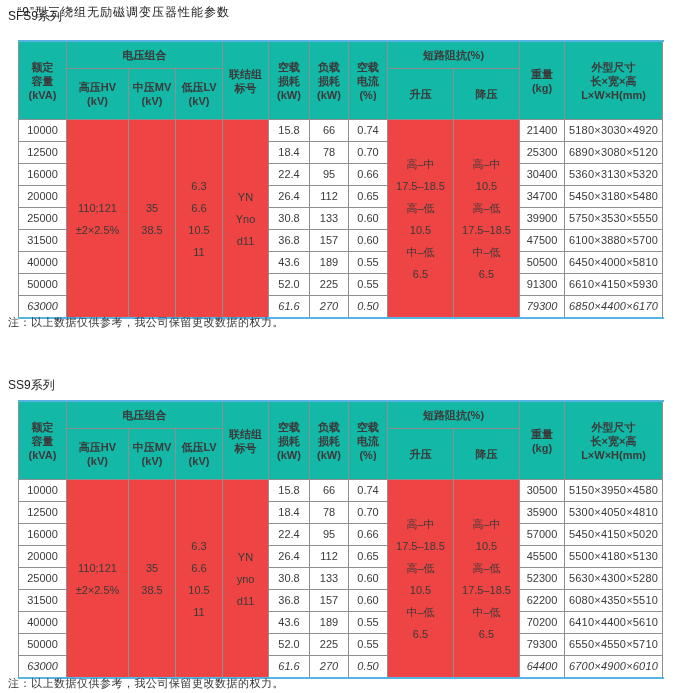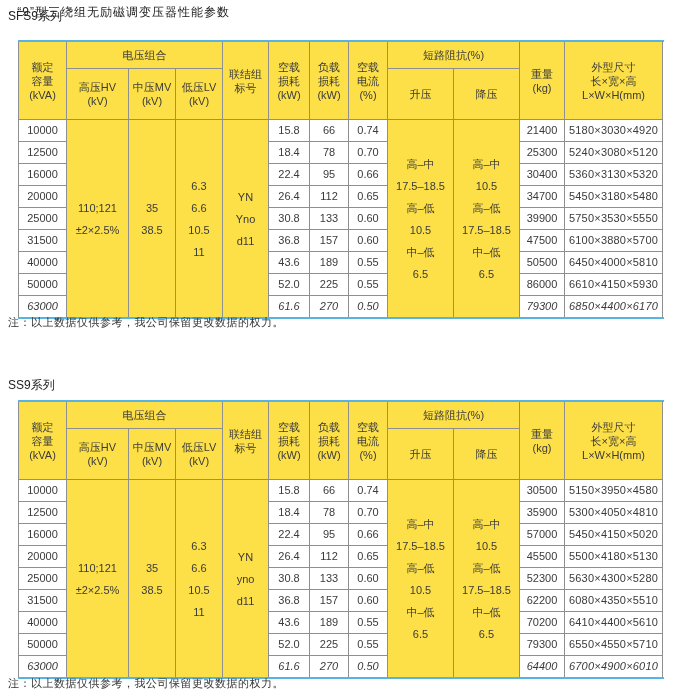"电压组合" thead th { background: #fde047 -> #14b8a6; font-weight: normal -> bold }
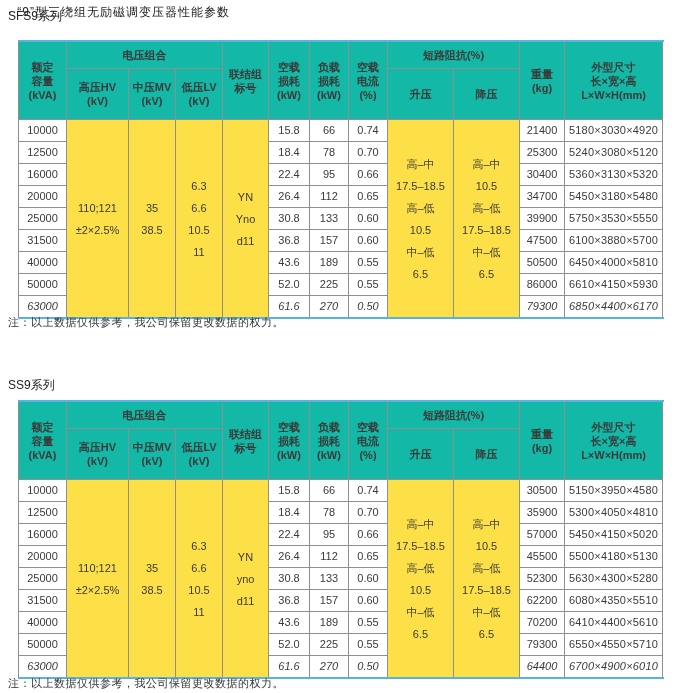"5240×3080×5120" td.dims { text: 5240 -> 6890 }
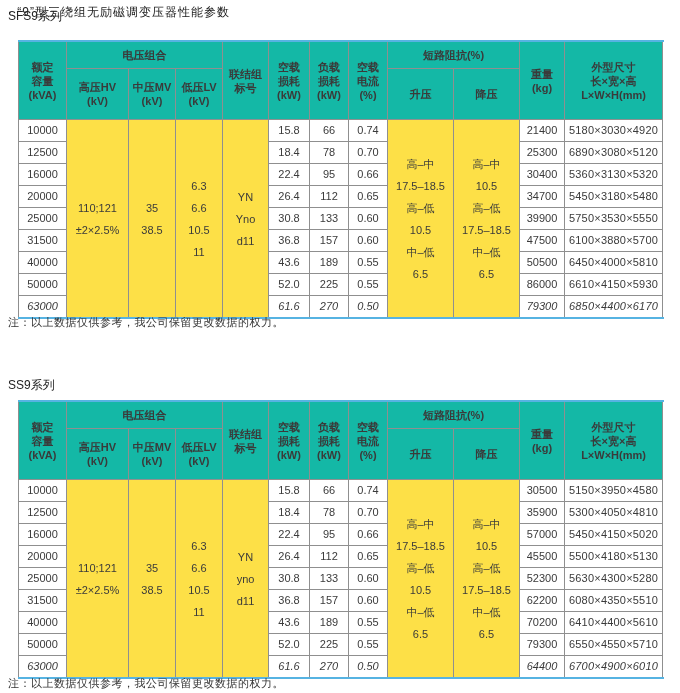"高–中" td.span-cell { background: #fde047 -> #ef4444 }
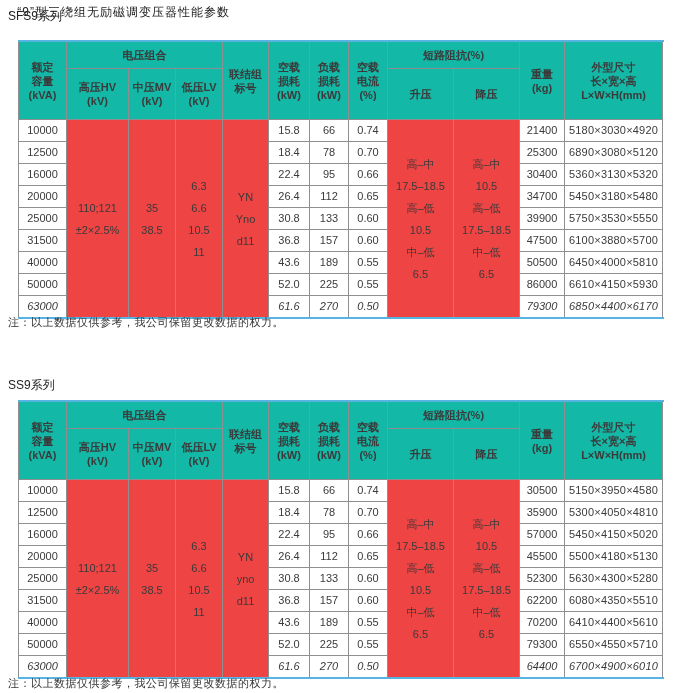"86000" td { text: 86000 -> 91300 }
